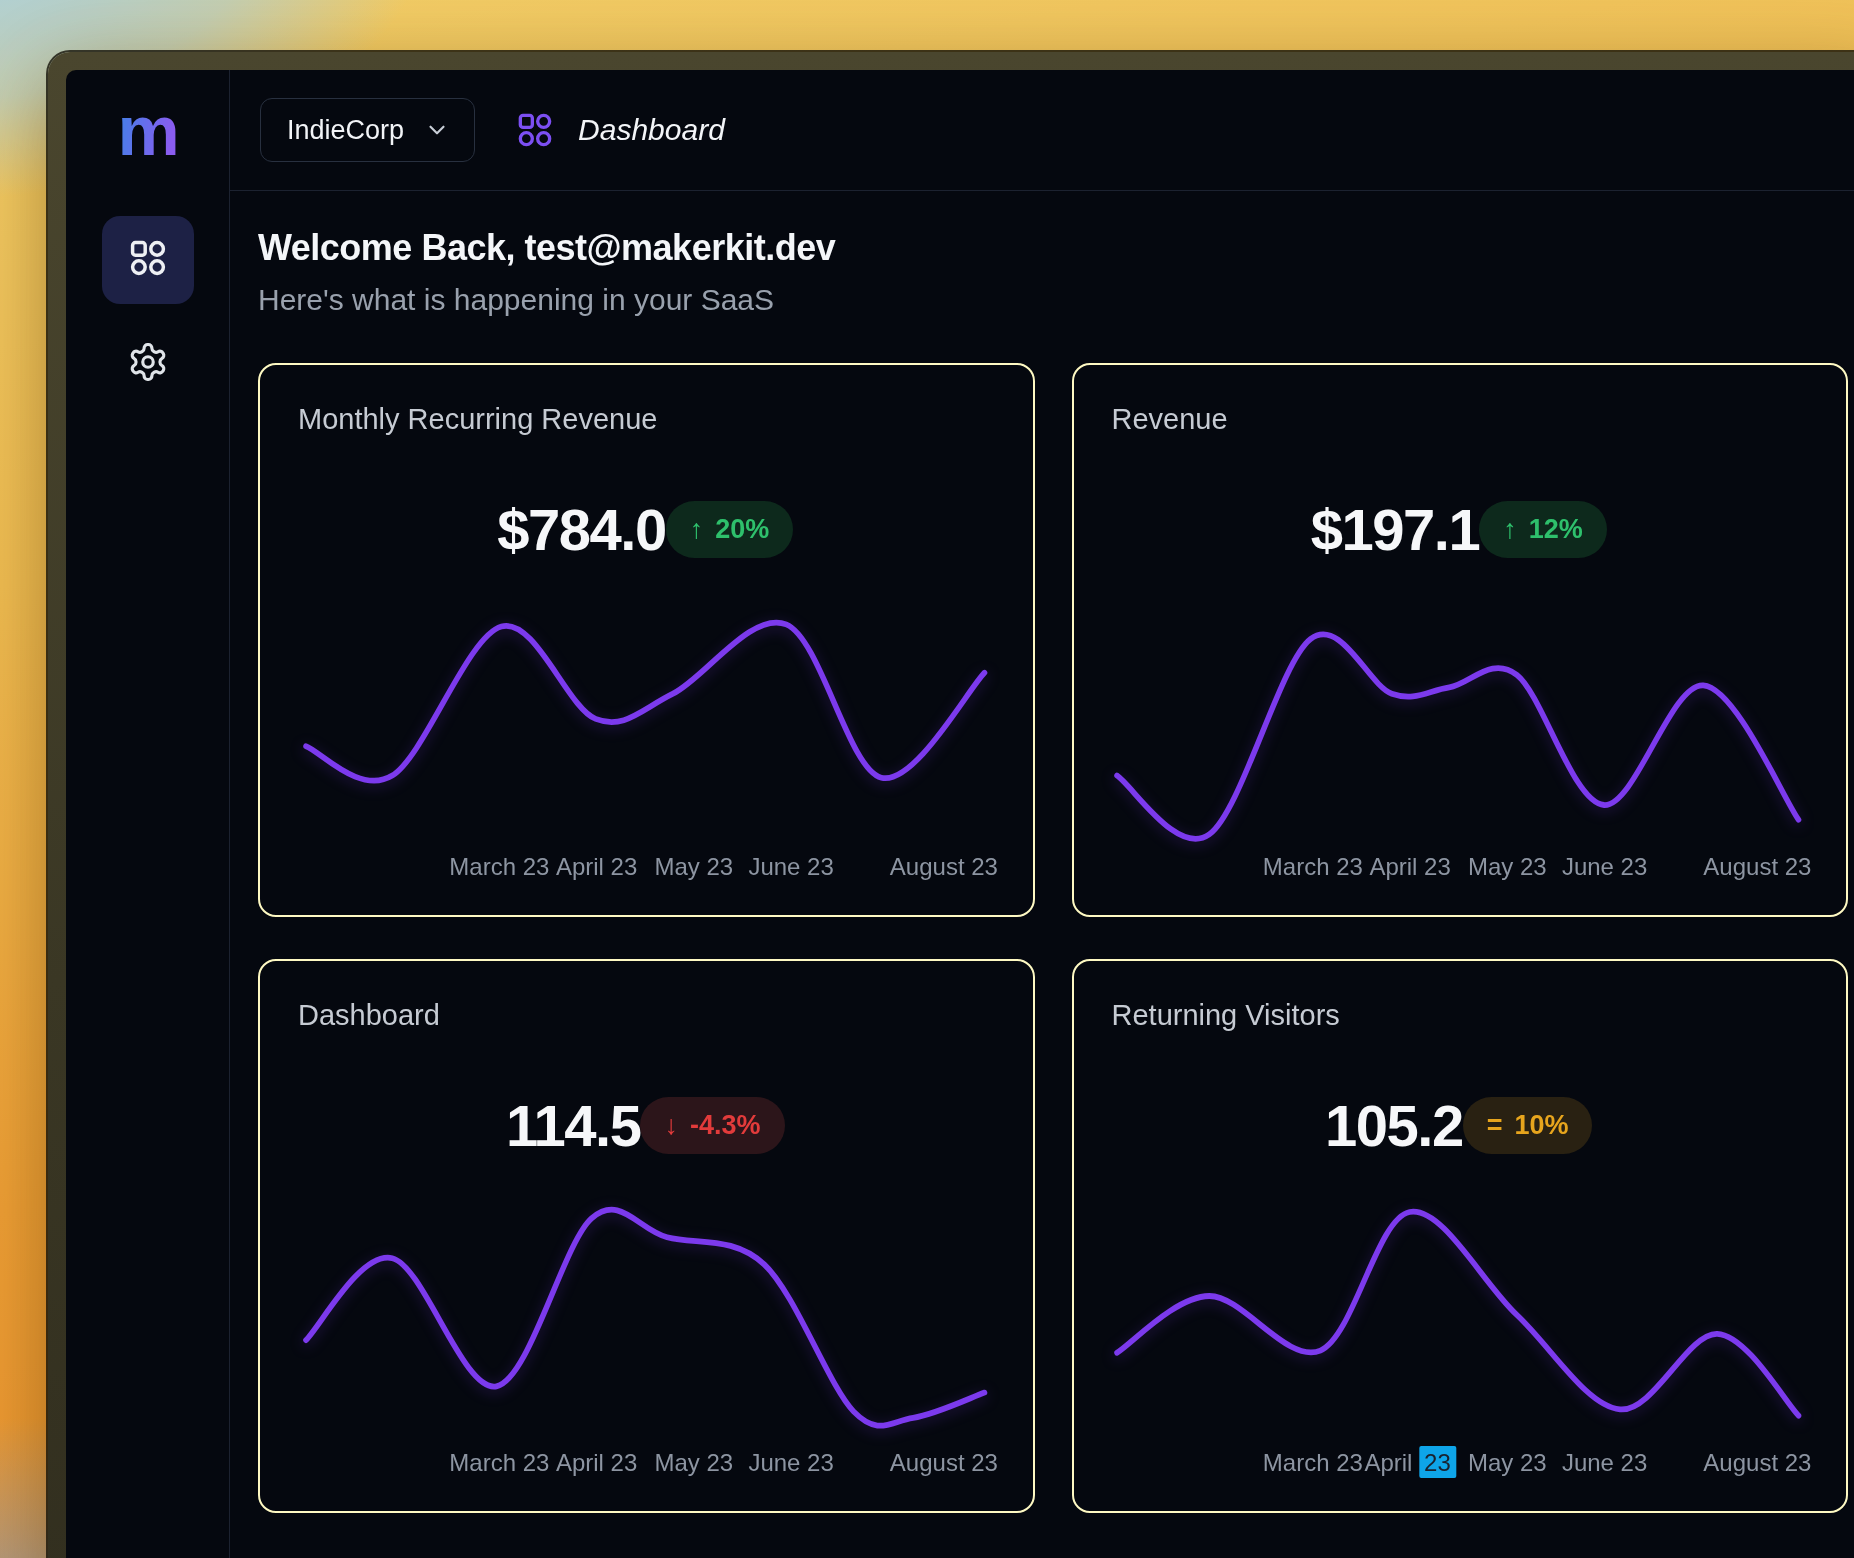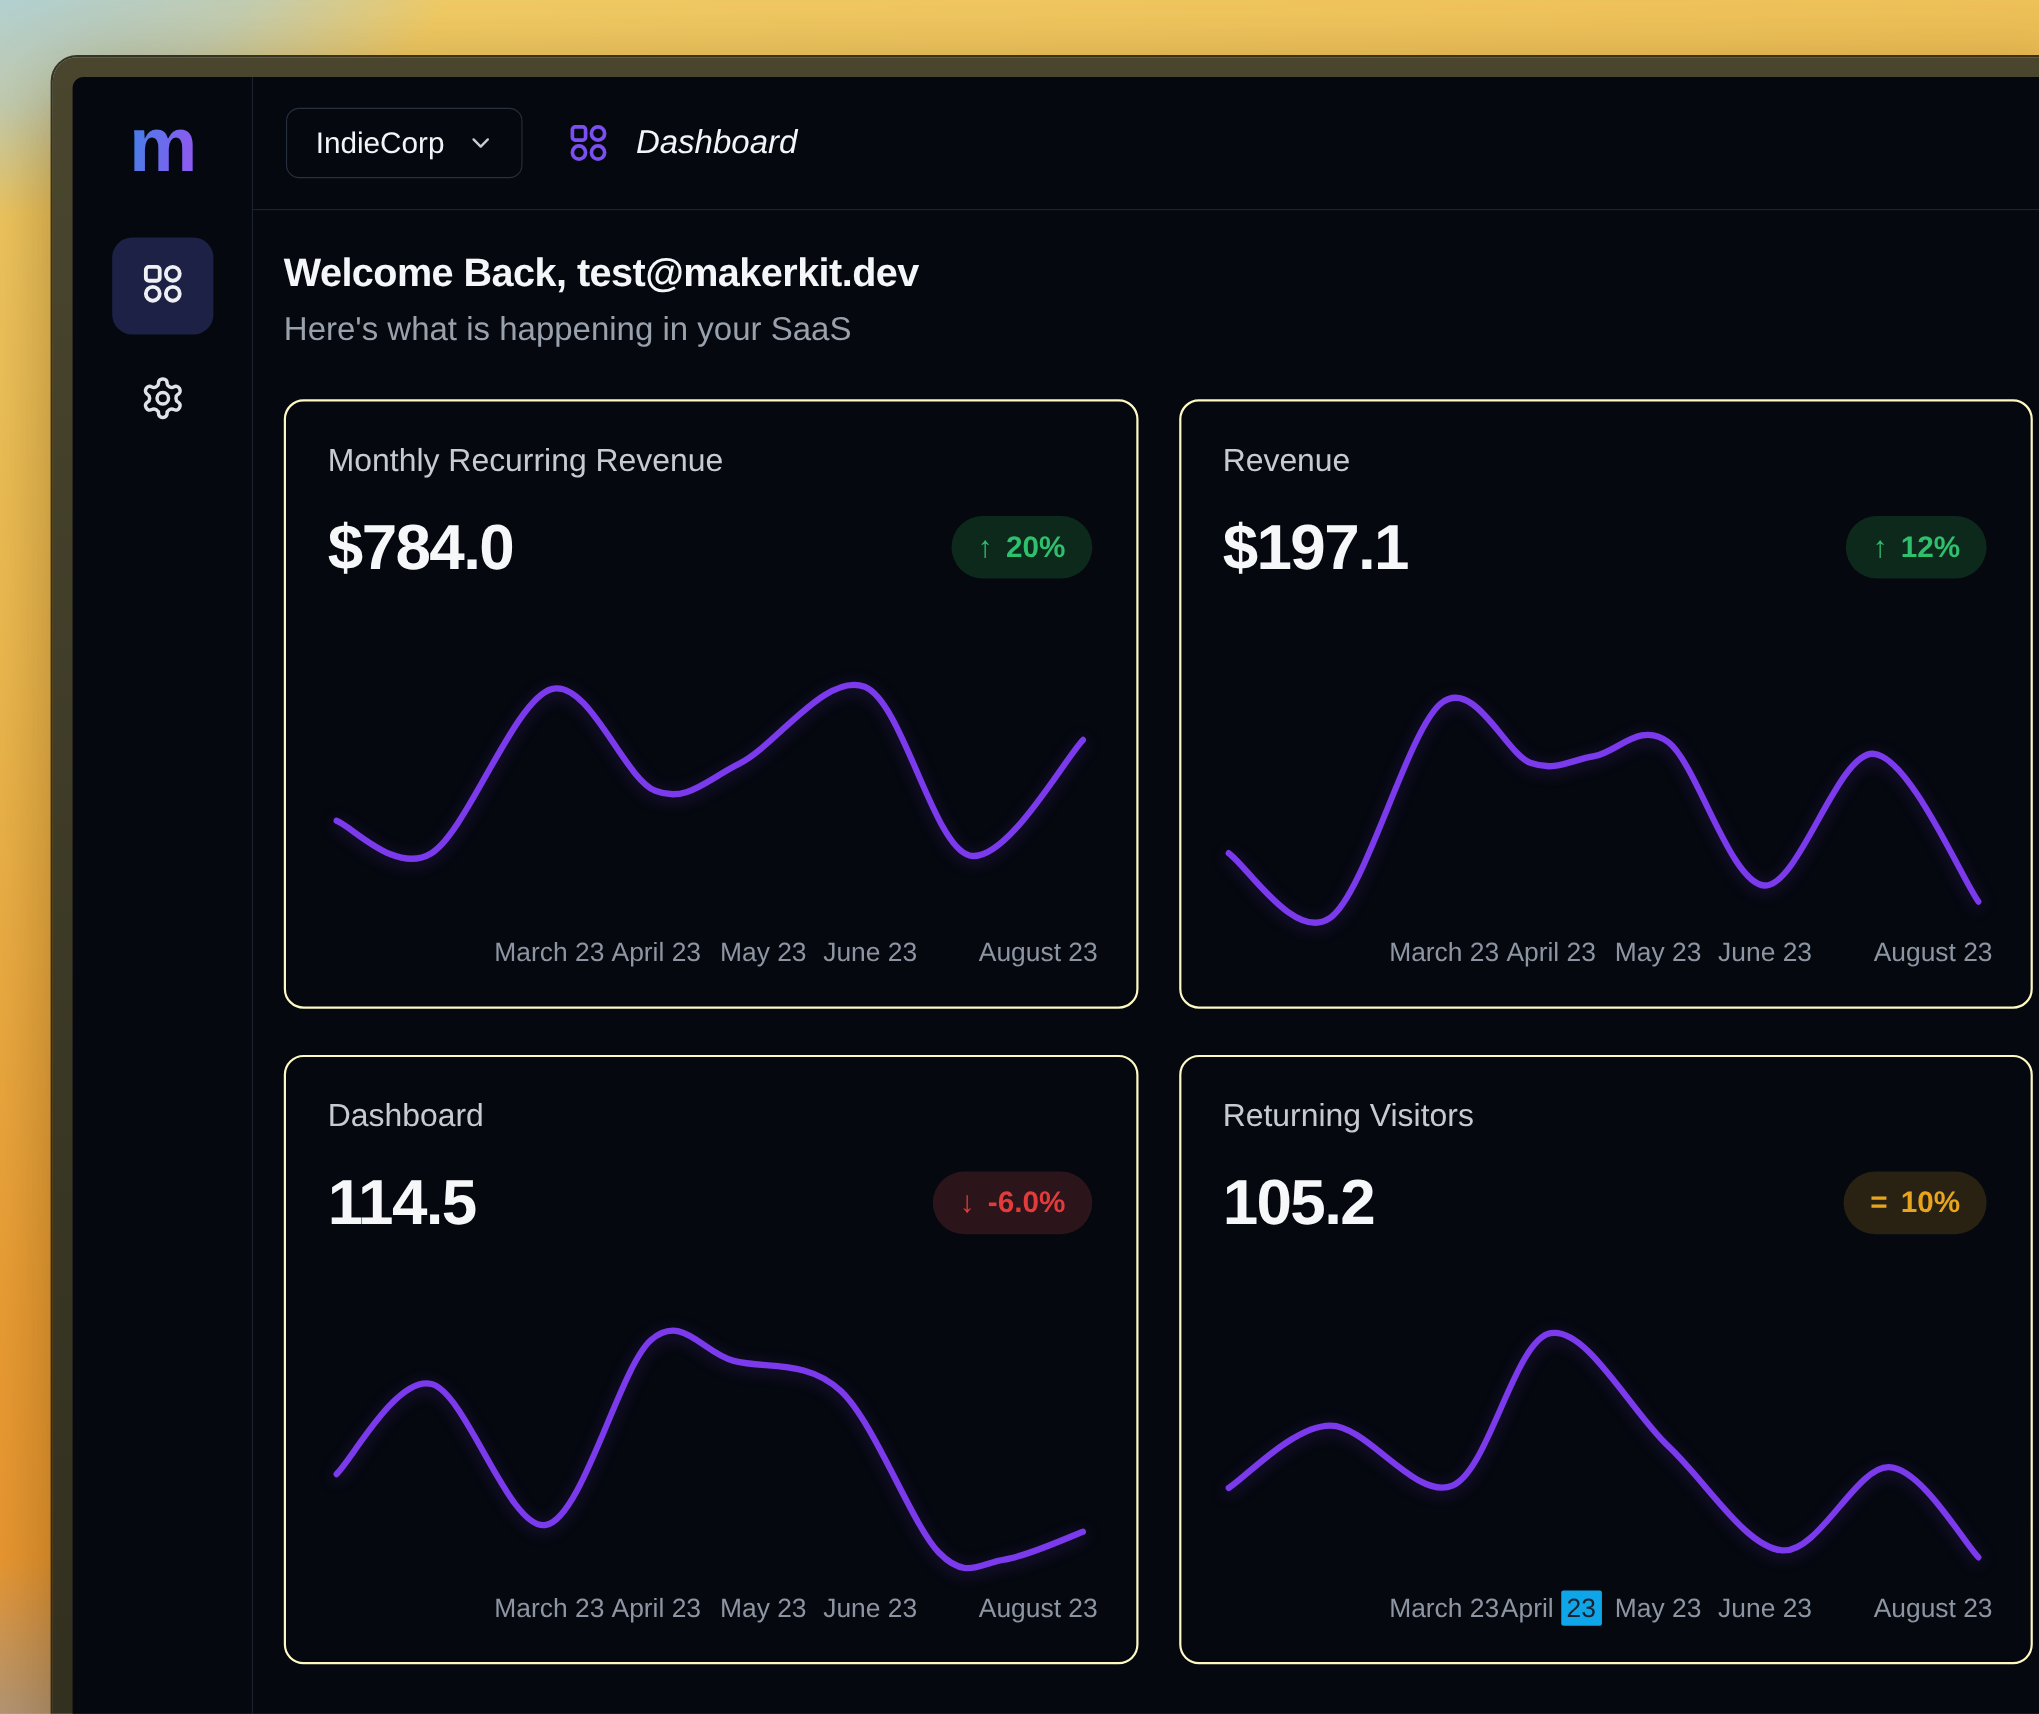"$784.0" .value-row { justify-content: space-between -> center; margin-top: 28px -> 60px }
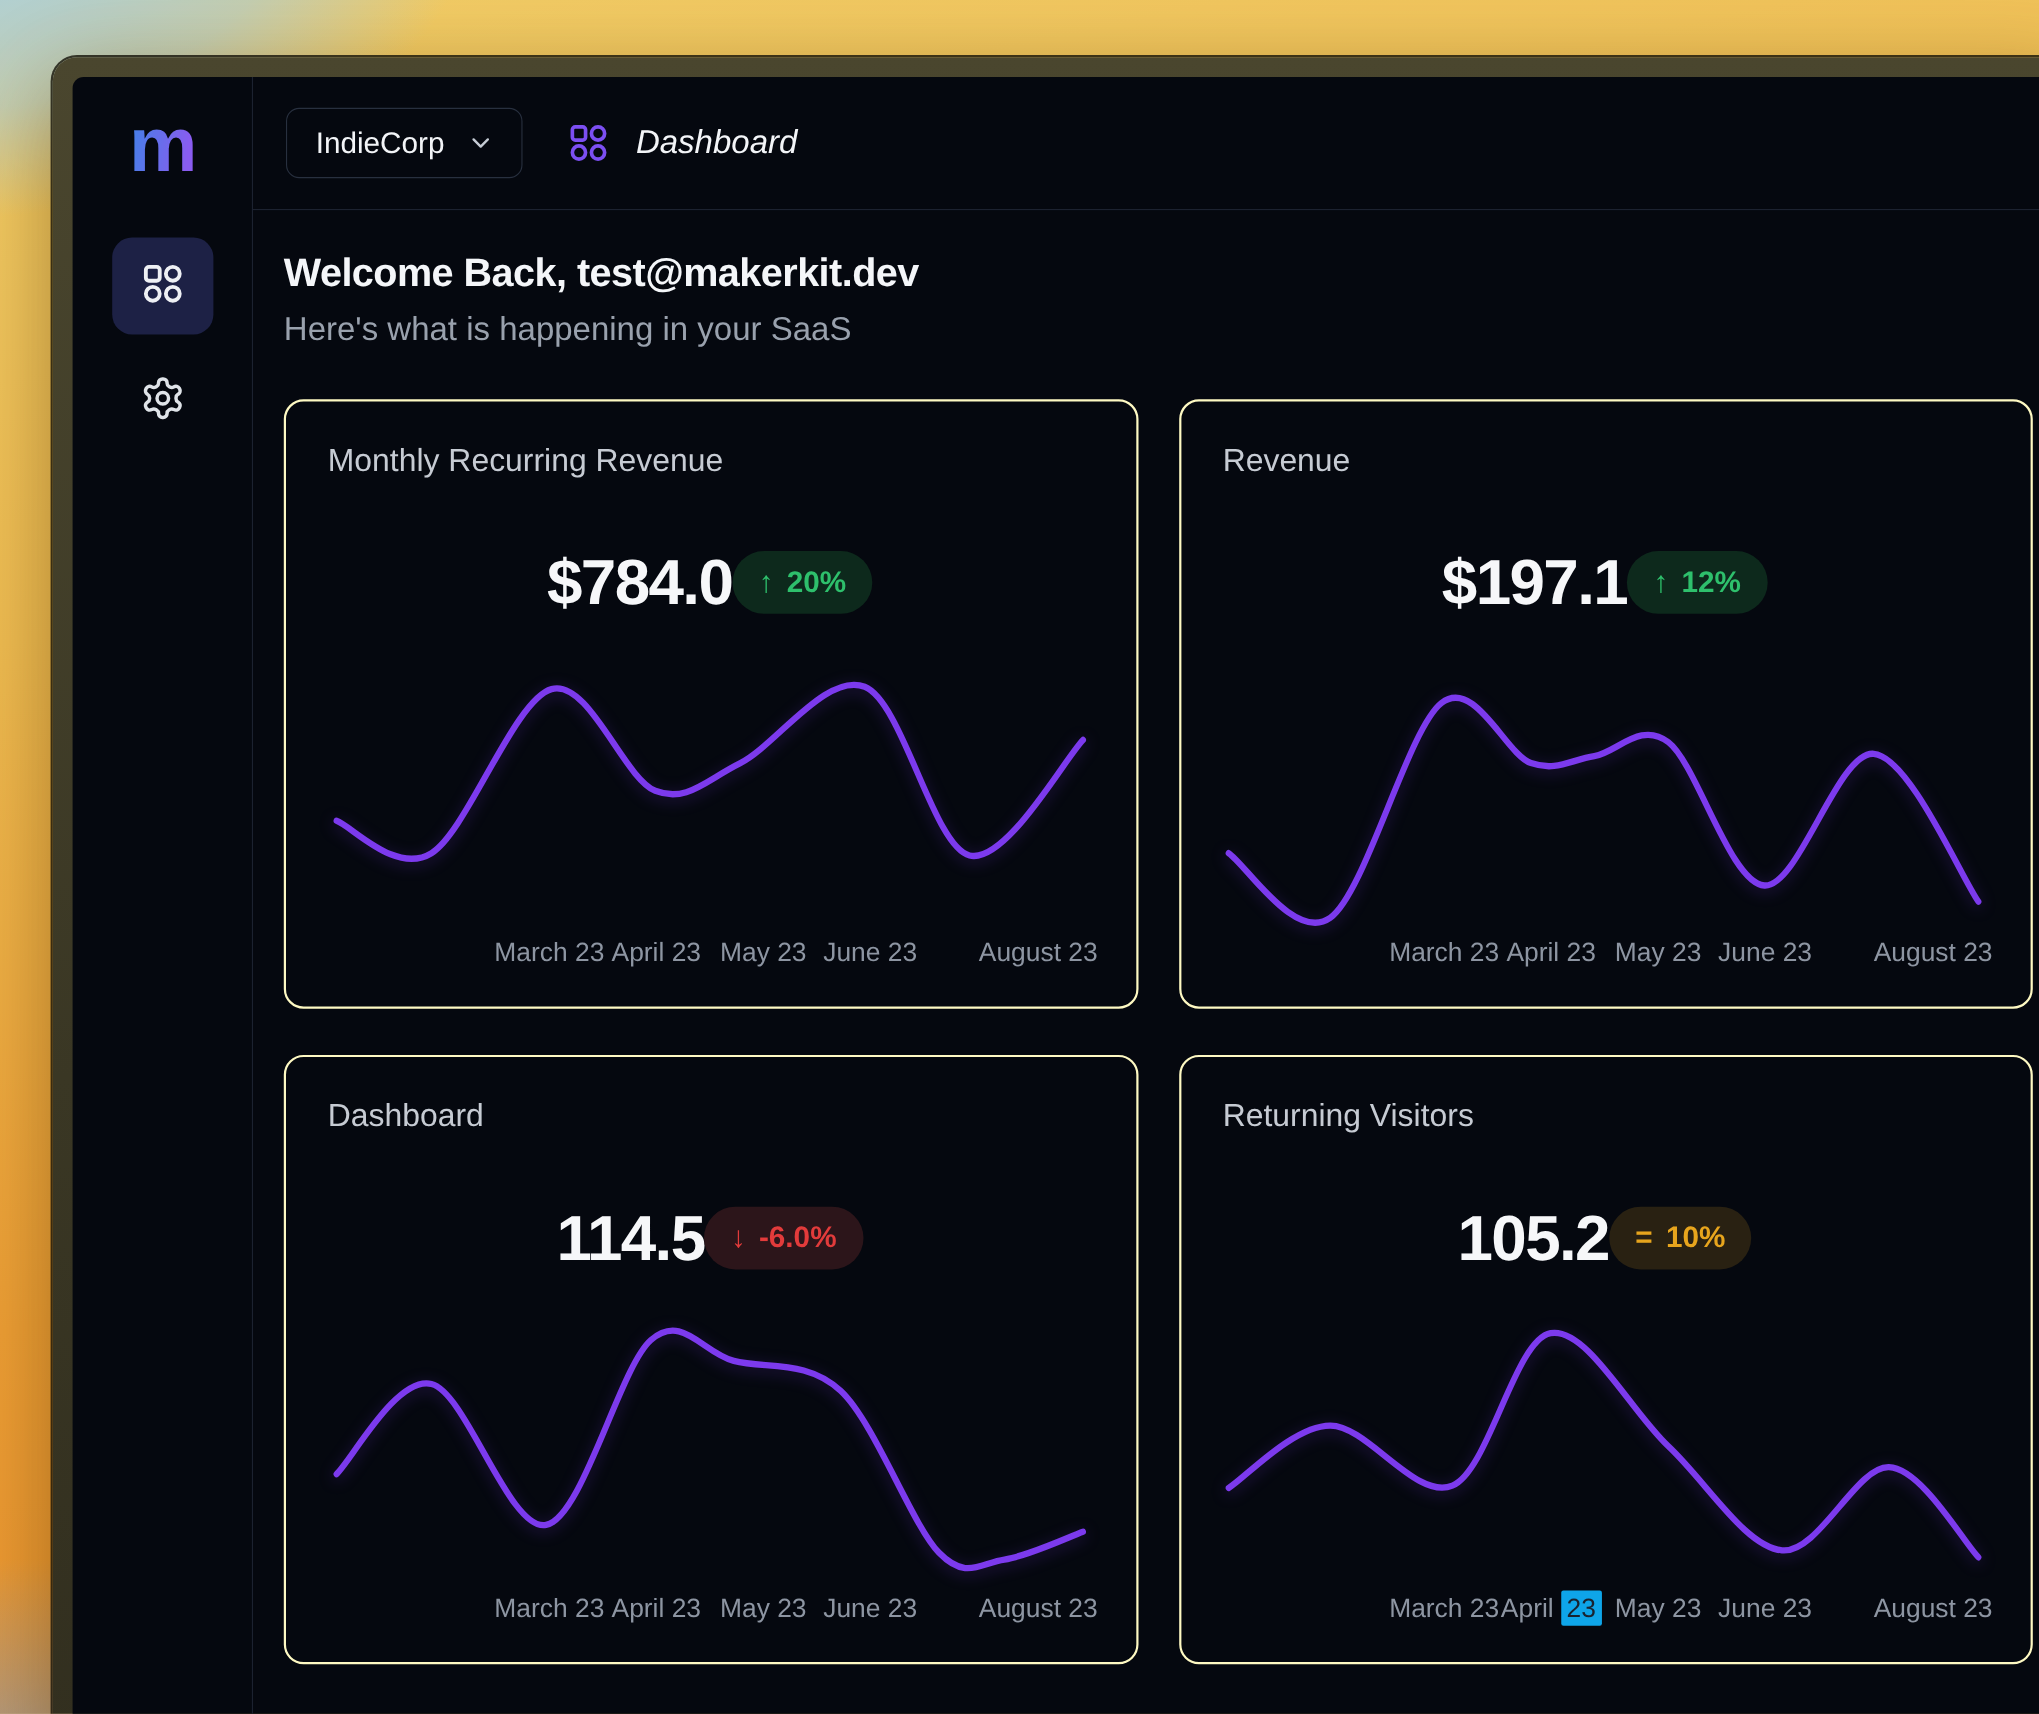"-6.0%" span { text: -6.0% -> -4.3% }
